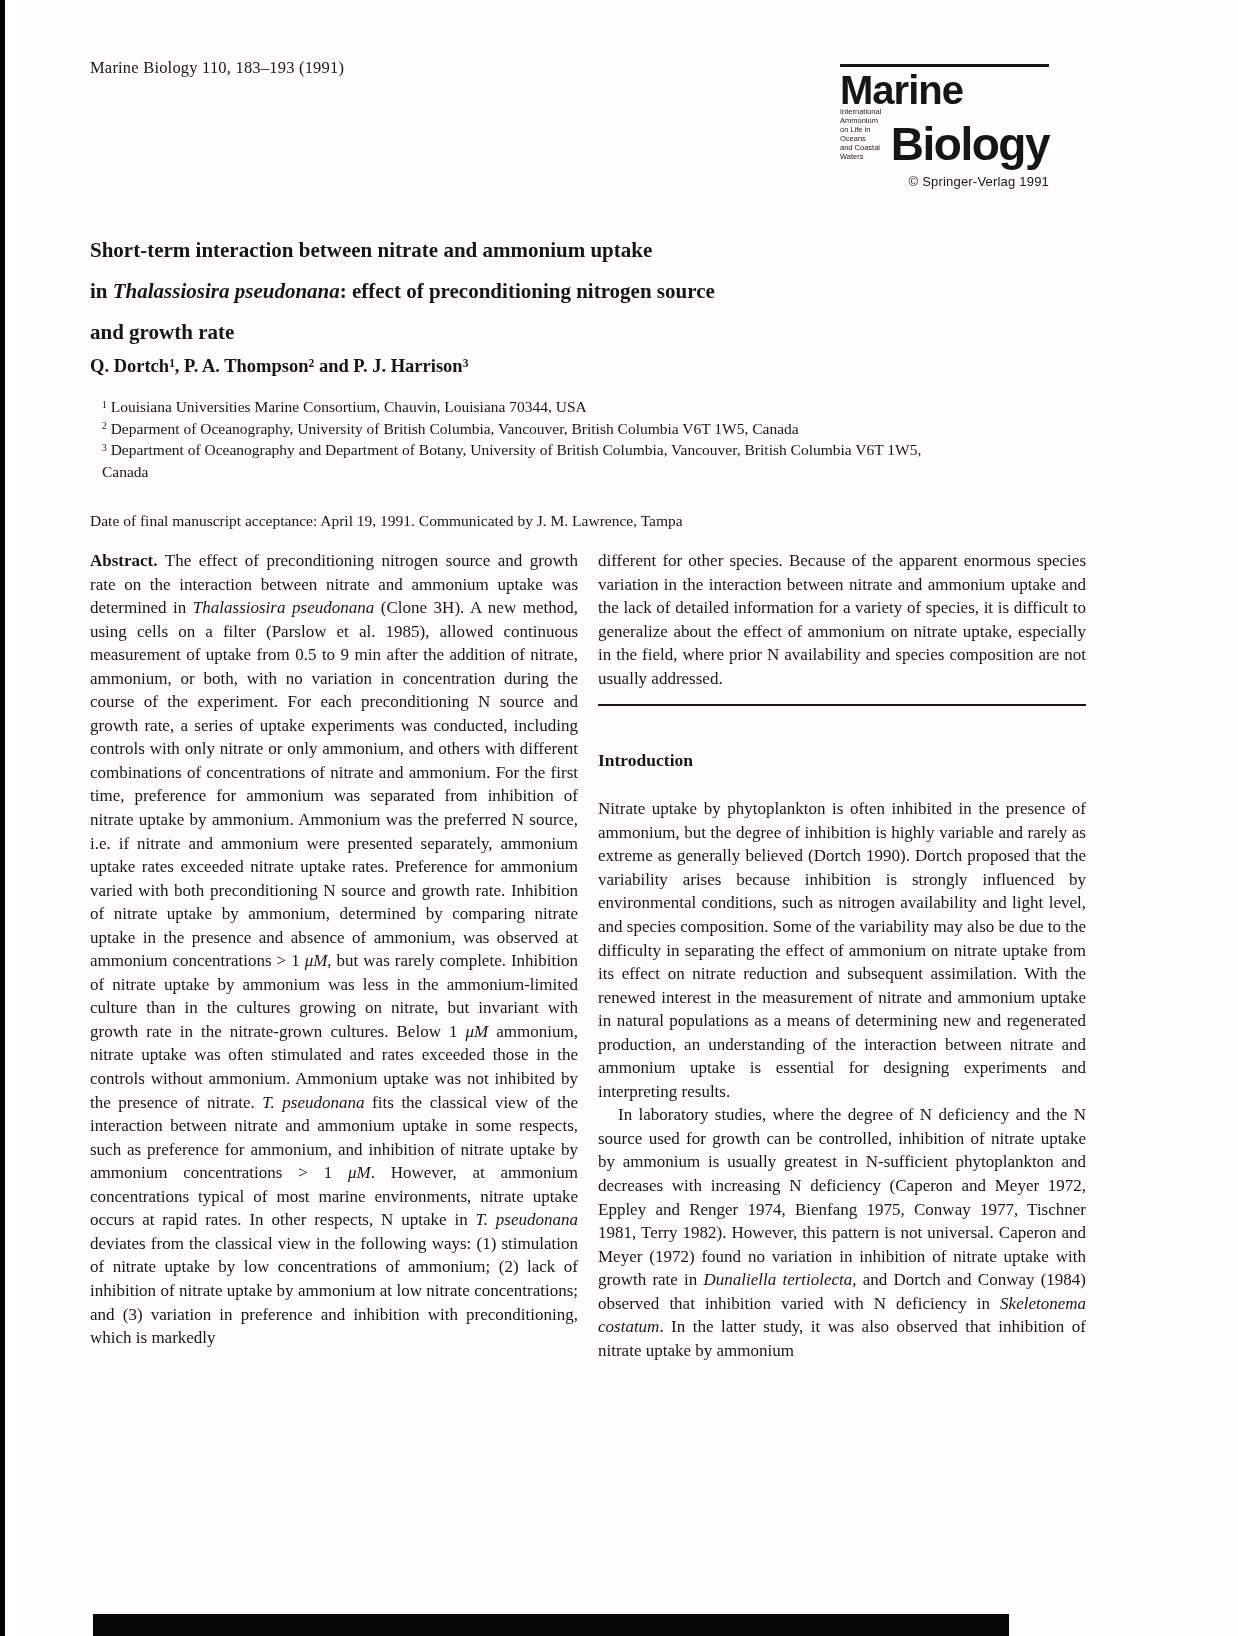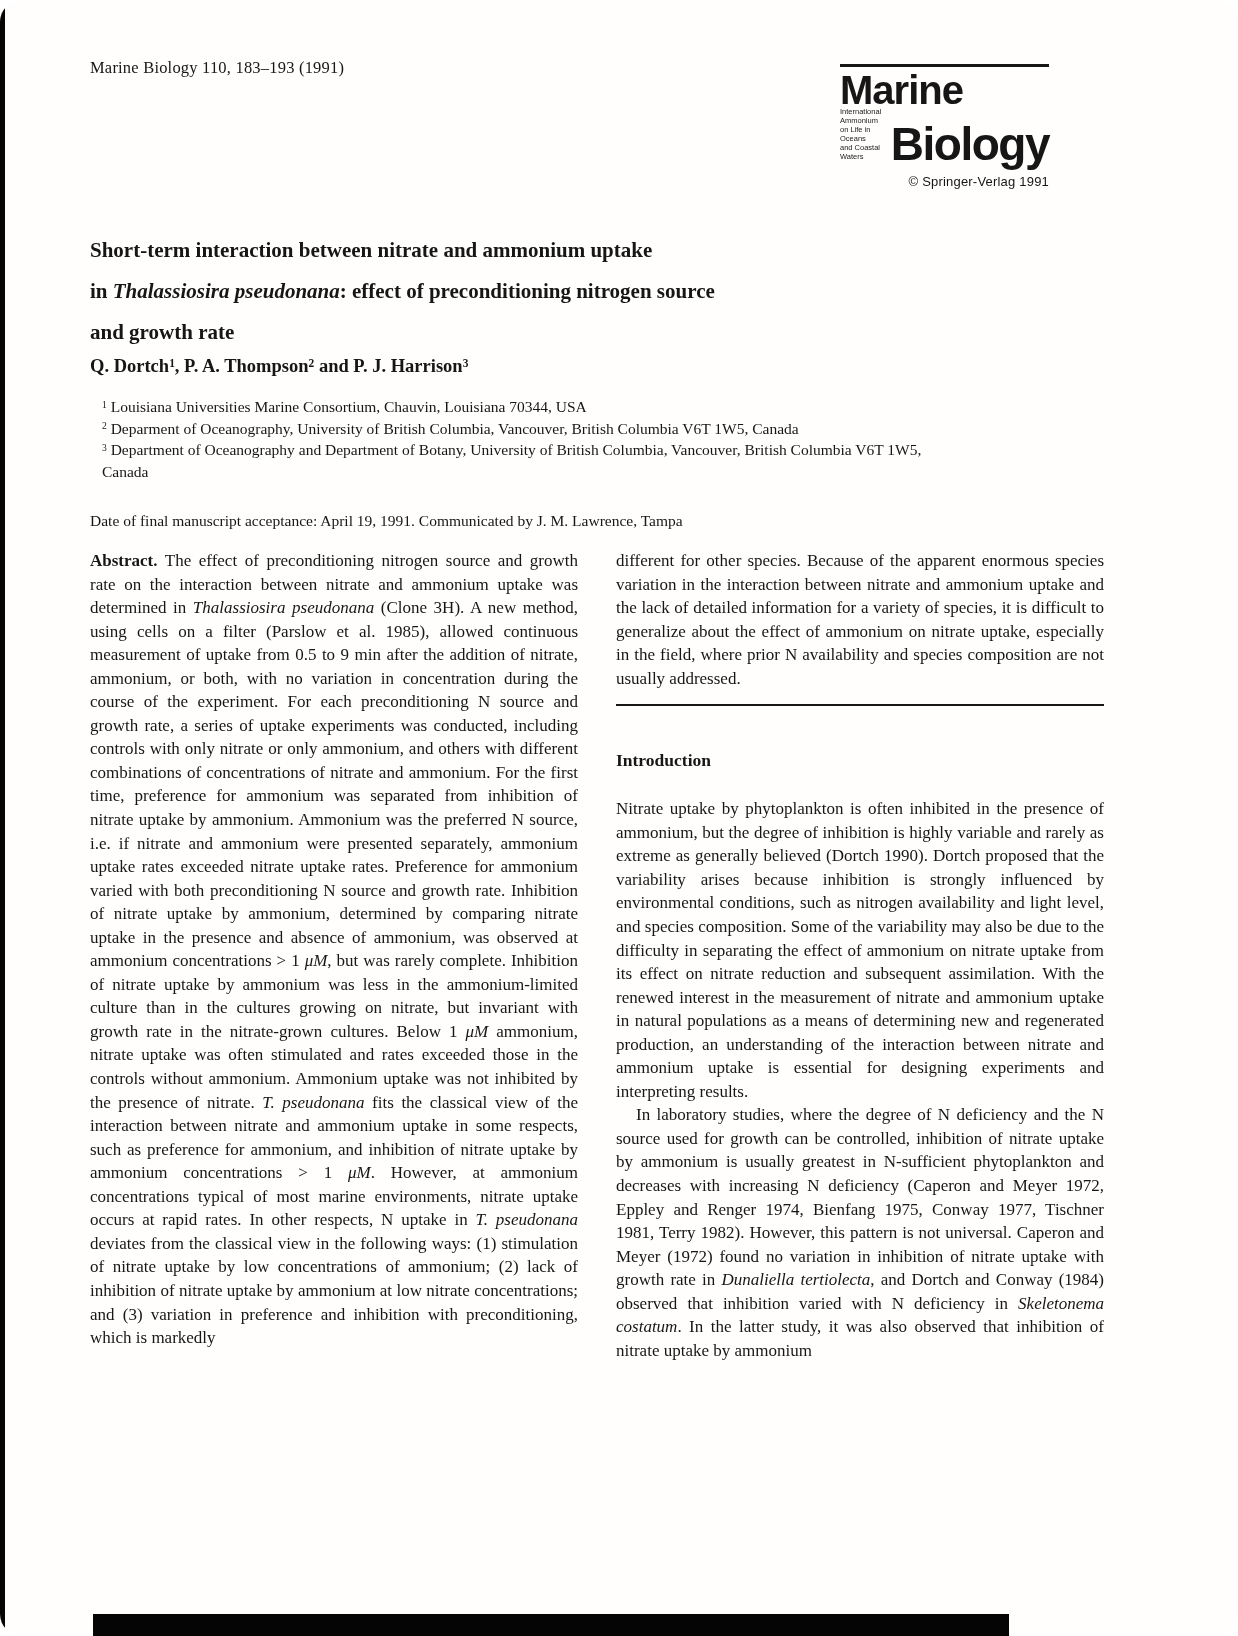"Marine Biology 110, 183–193 (1991)" .page { border-radius: 22px -> none }
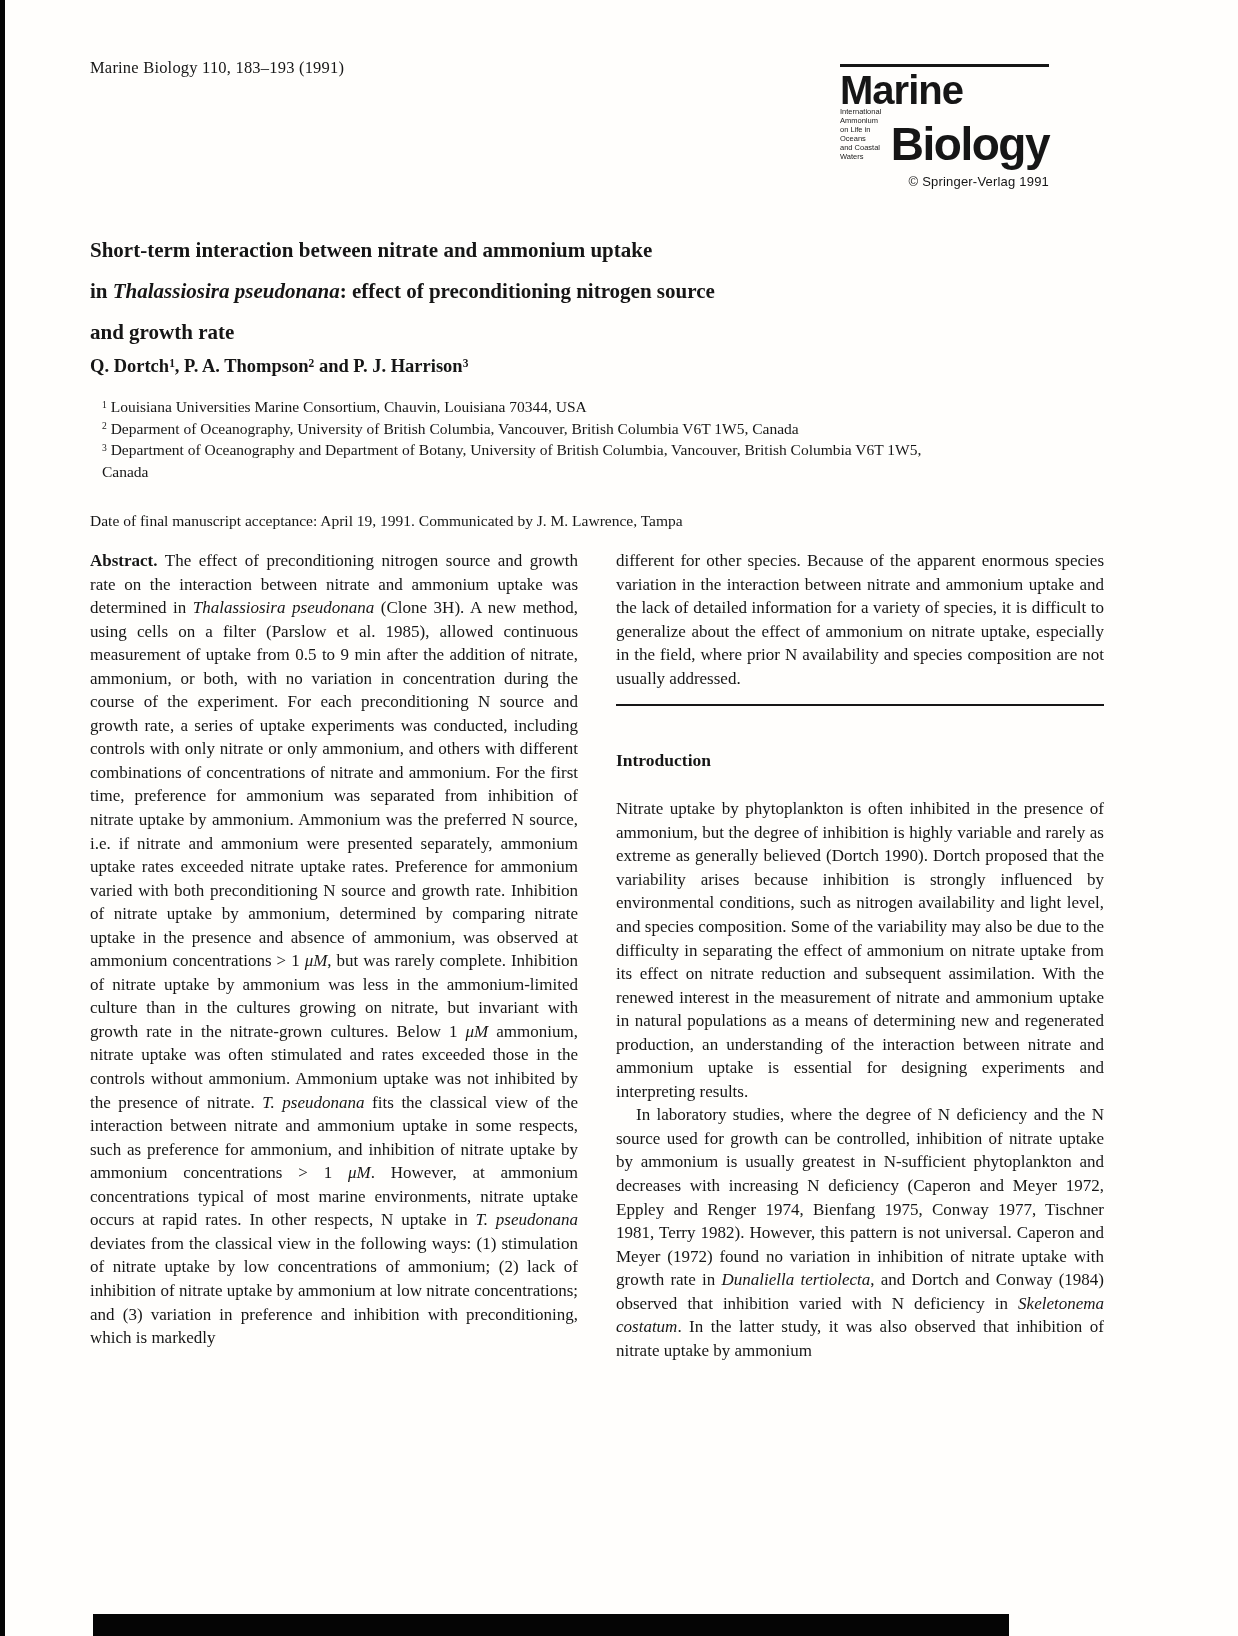"Abstract. The effect of preconditioning" .columns { gap: 38px -> 20px }
